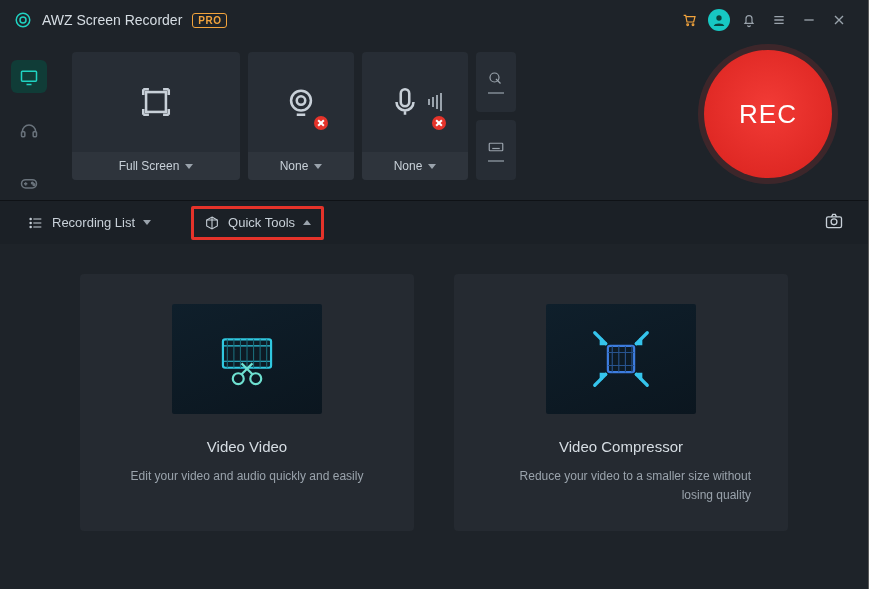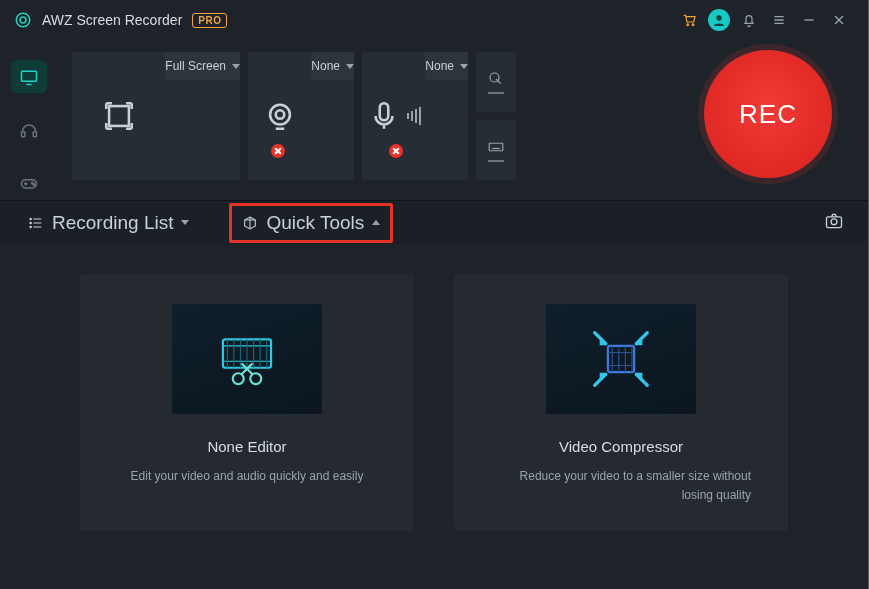"Full Screen" .tile { flex-direction: row -> column }
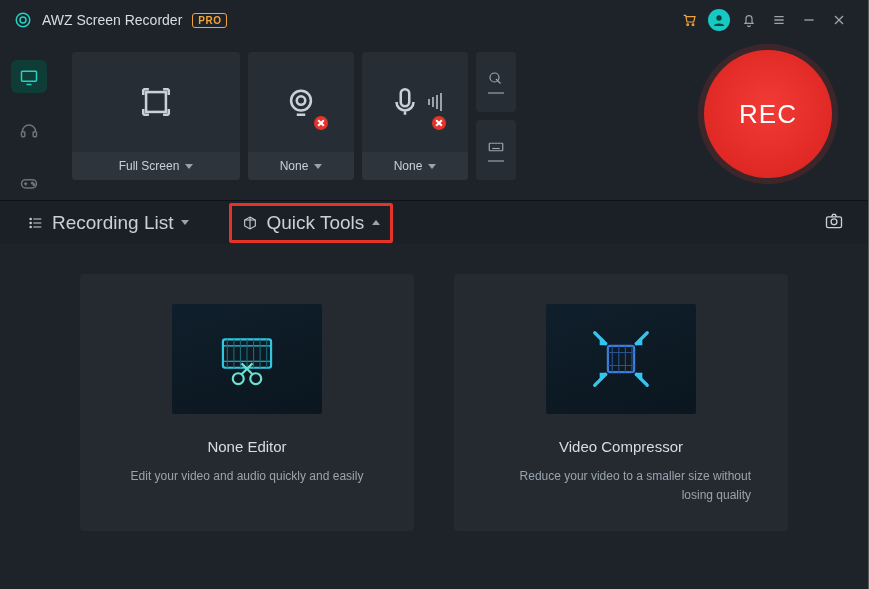"Recording List" .tool-item { font-size: 19px -> 13px }
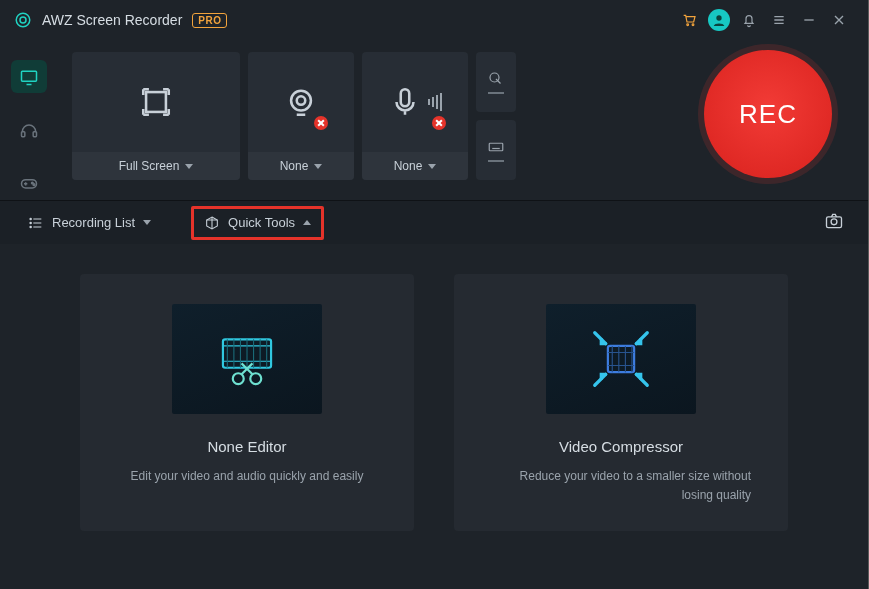"None Editor" h3 { text: None Editor -> Video Video }
